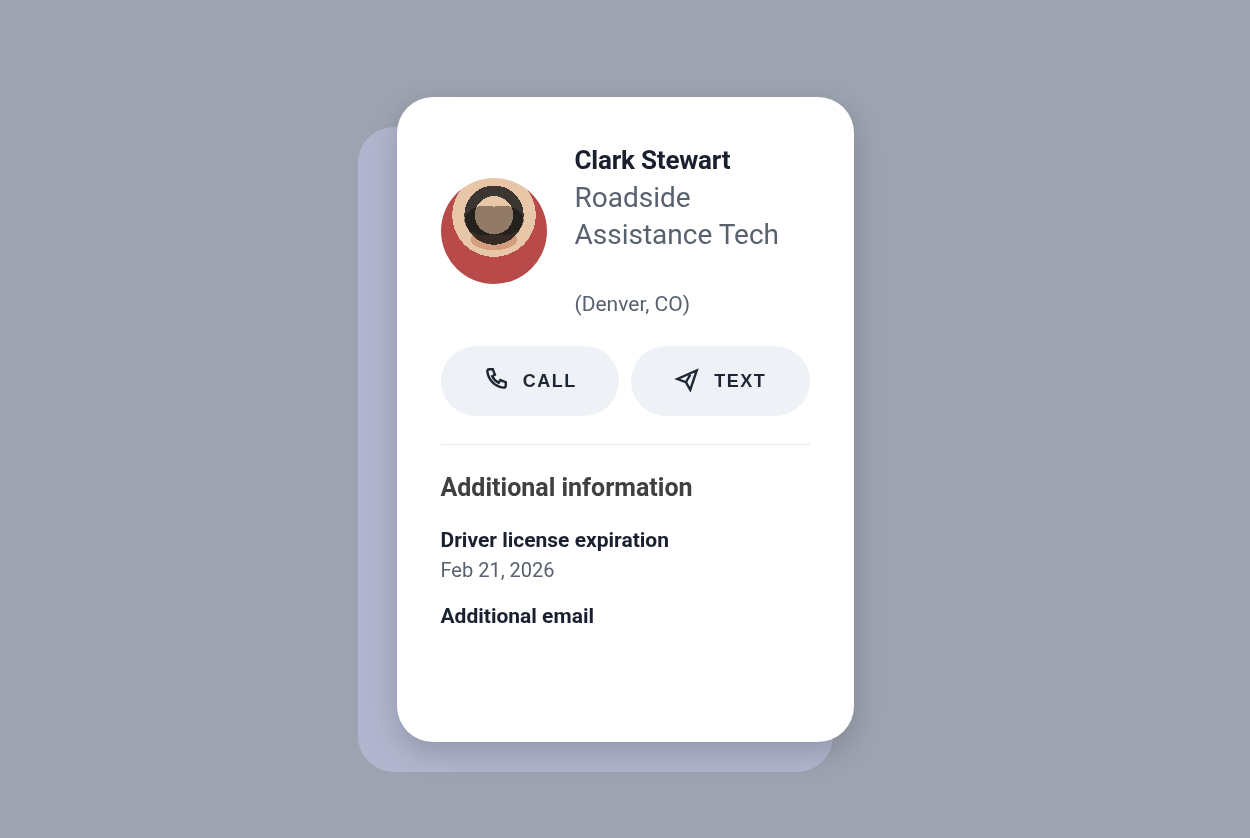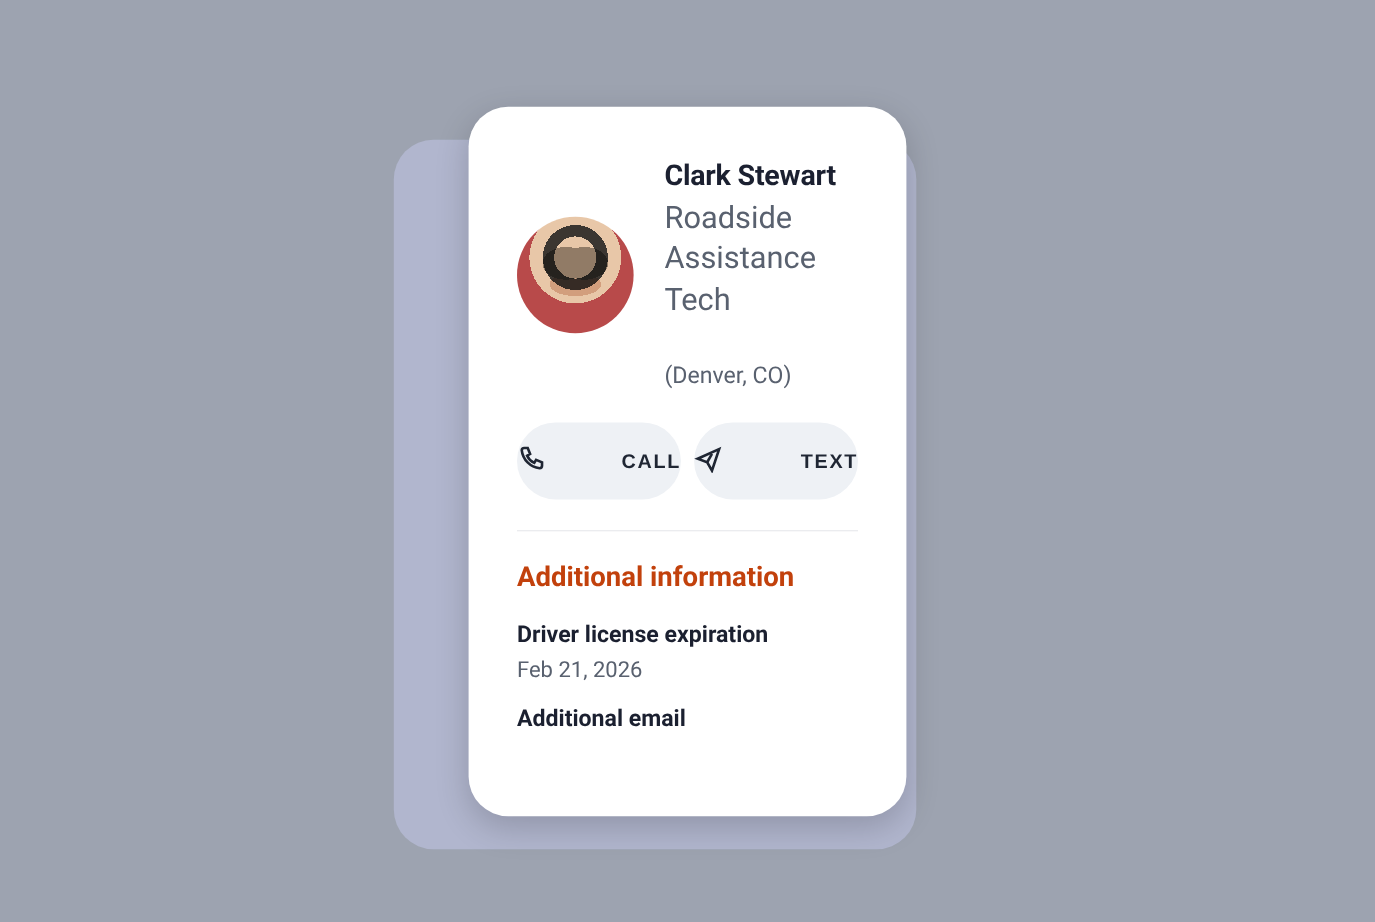"Clark Stewart" .contact-card { width: 398px -> 457px }
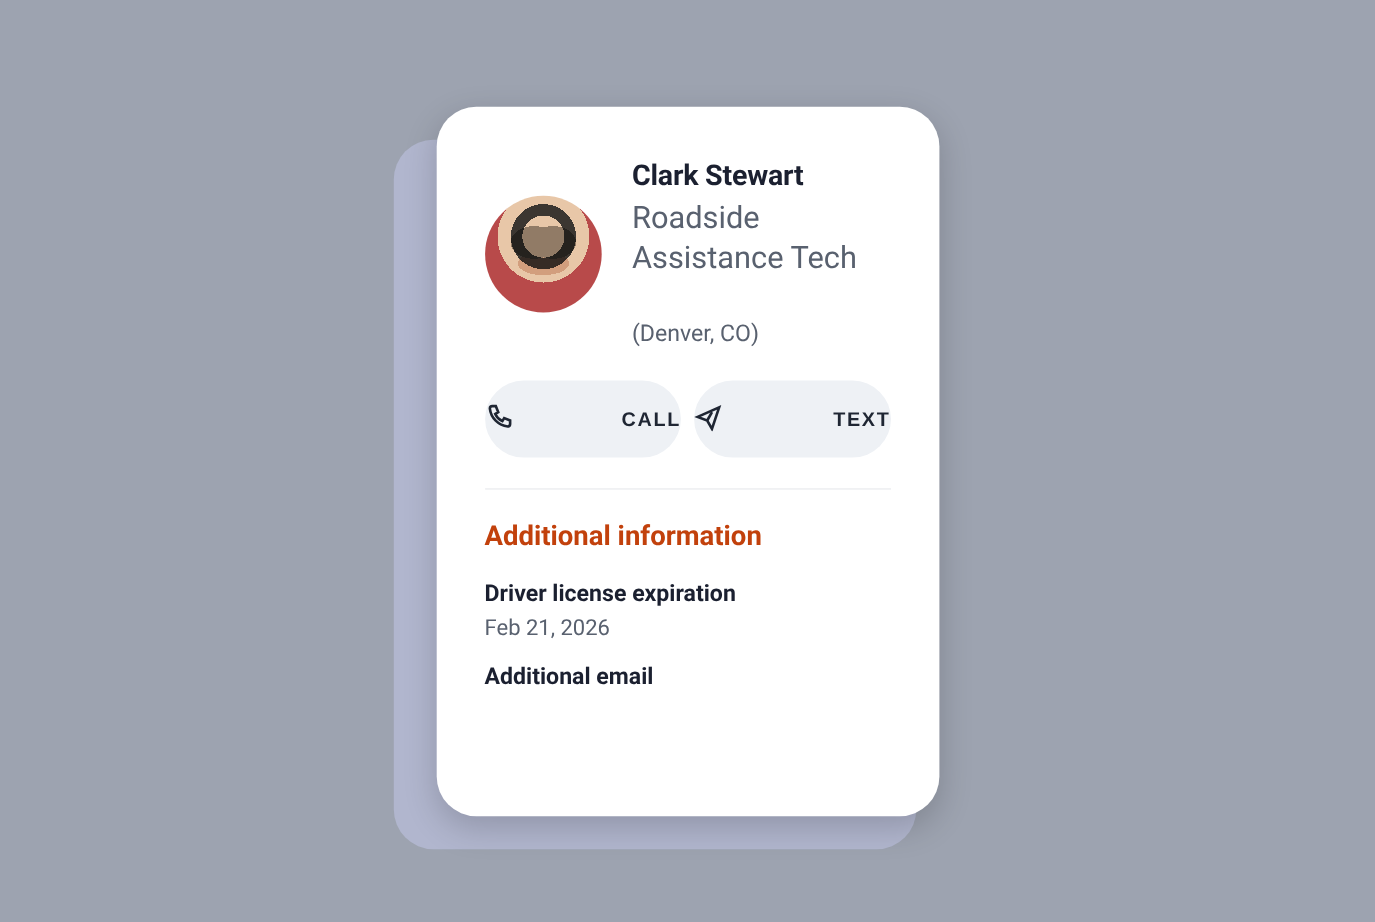"CALL" .pill-btn { justify-content: space-between -> center }
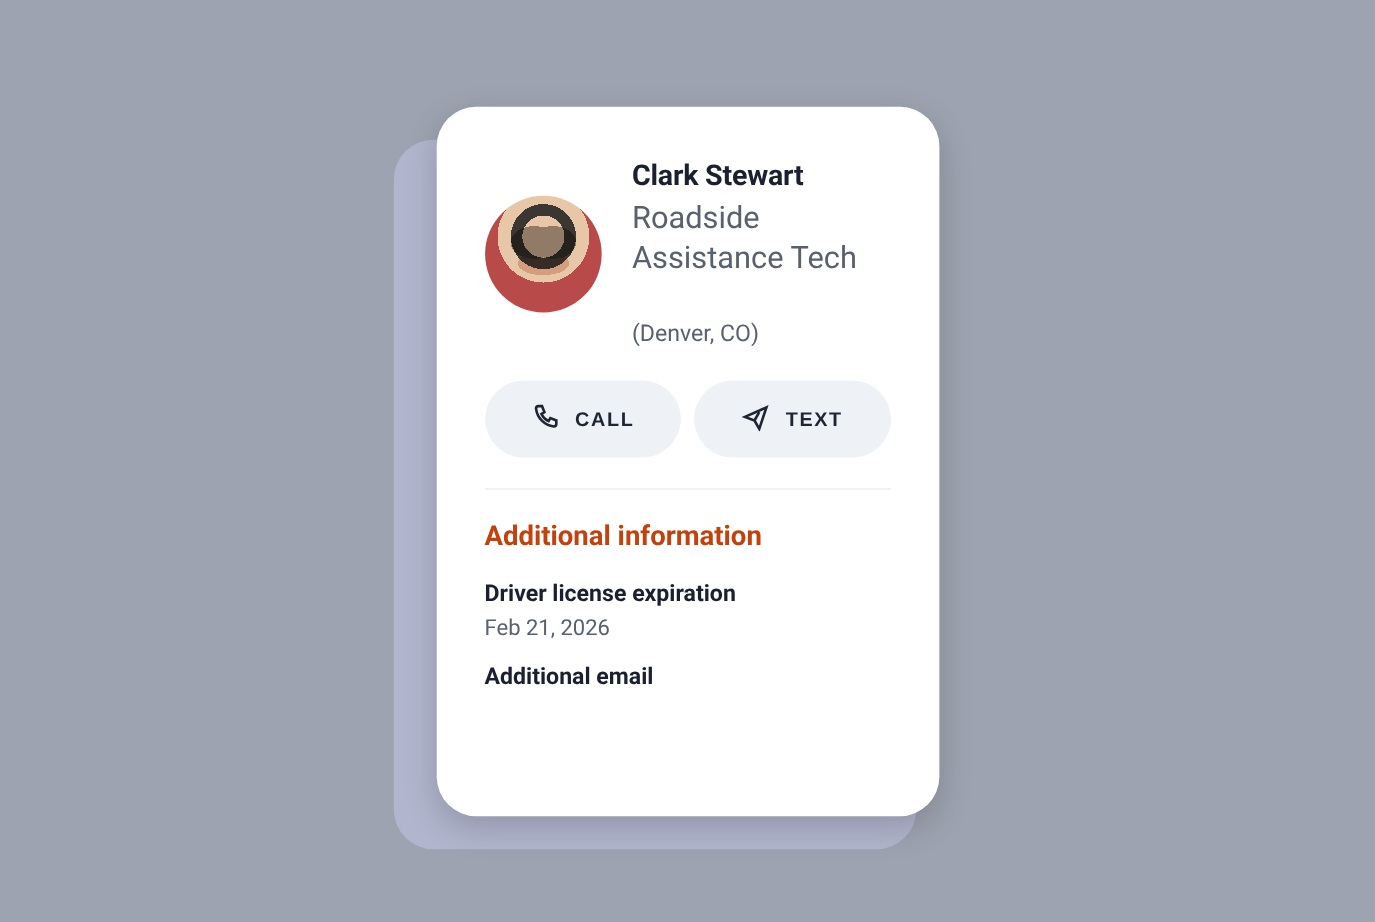"Additional information" .section-title { color: #c2410c -> #404040 }
